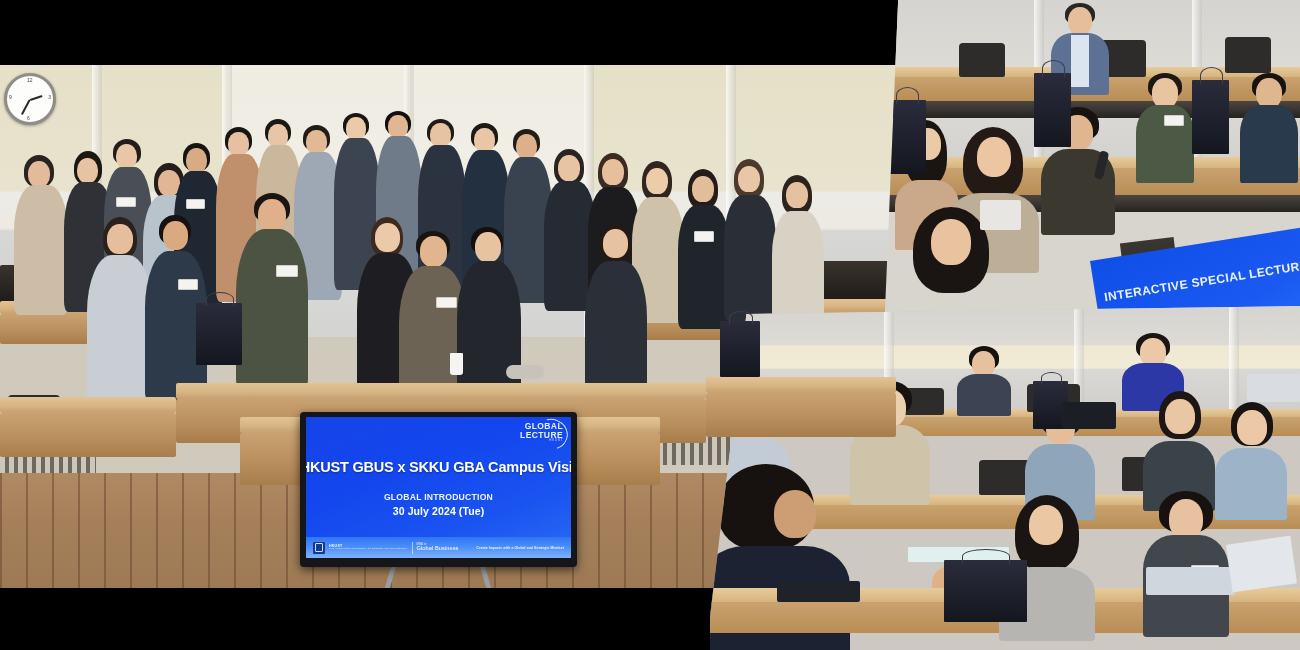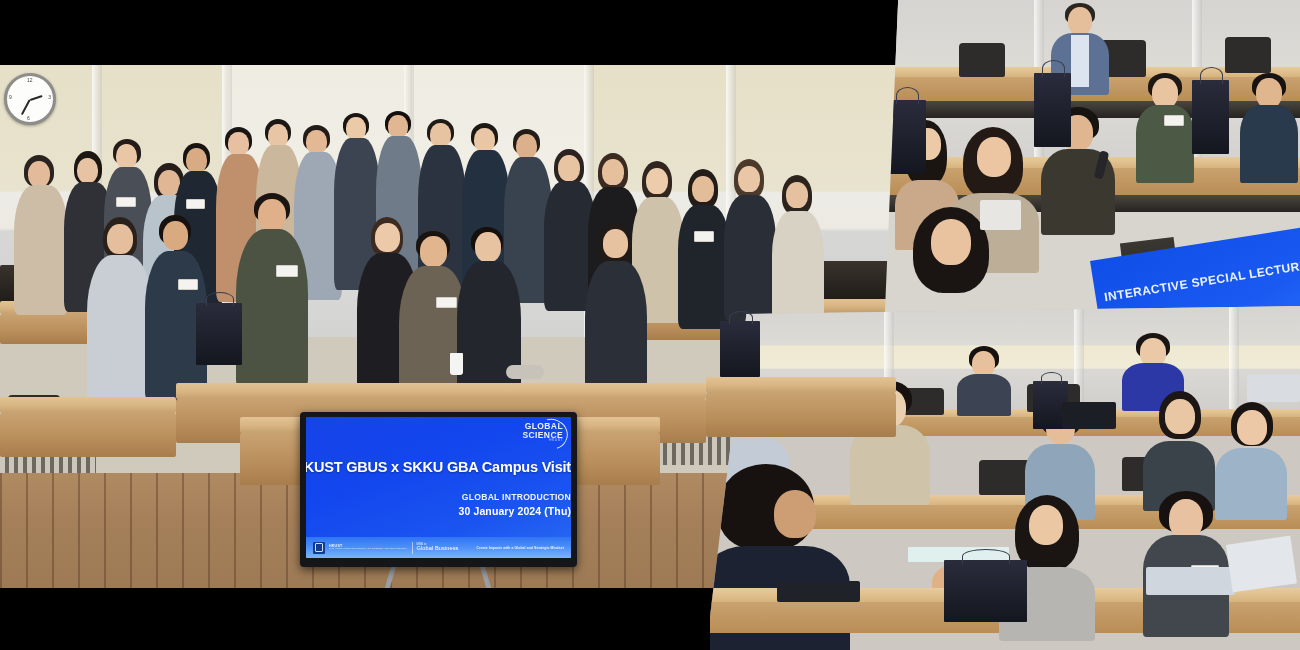"GLOBAL" #slide { align-items: flex-end -> center }
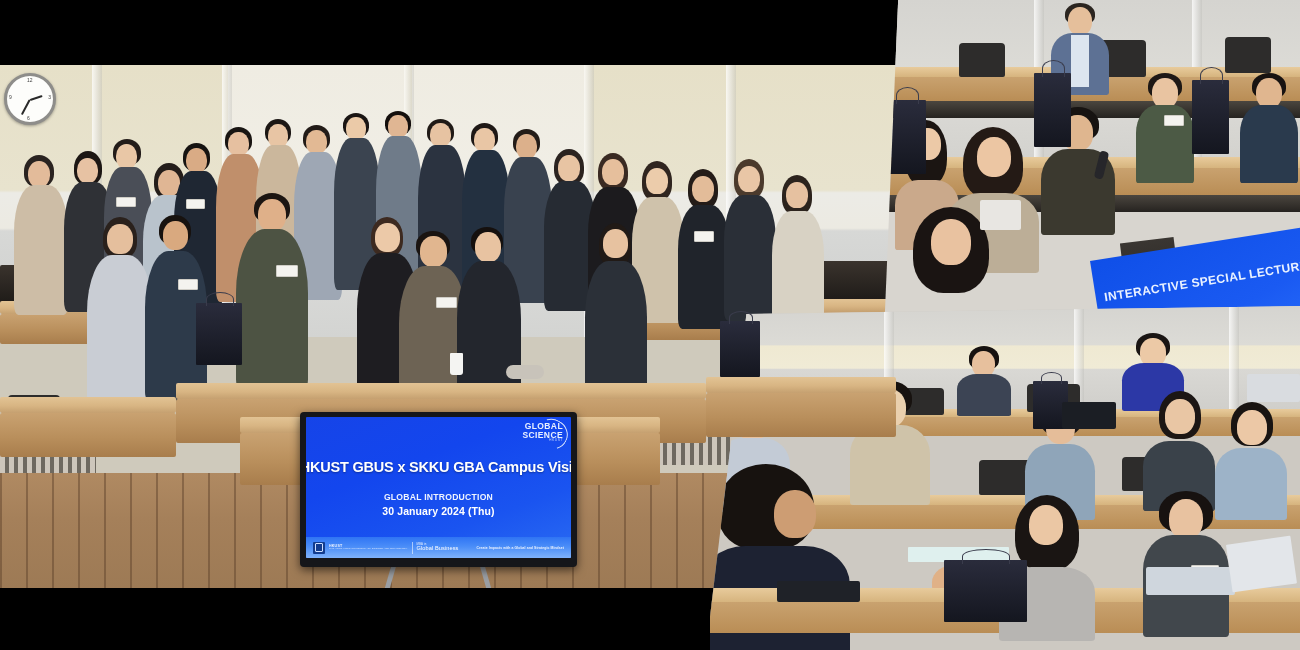"SCIENCE" span.gb2 { text: SCIENCE -> LECTURE }
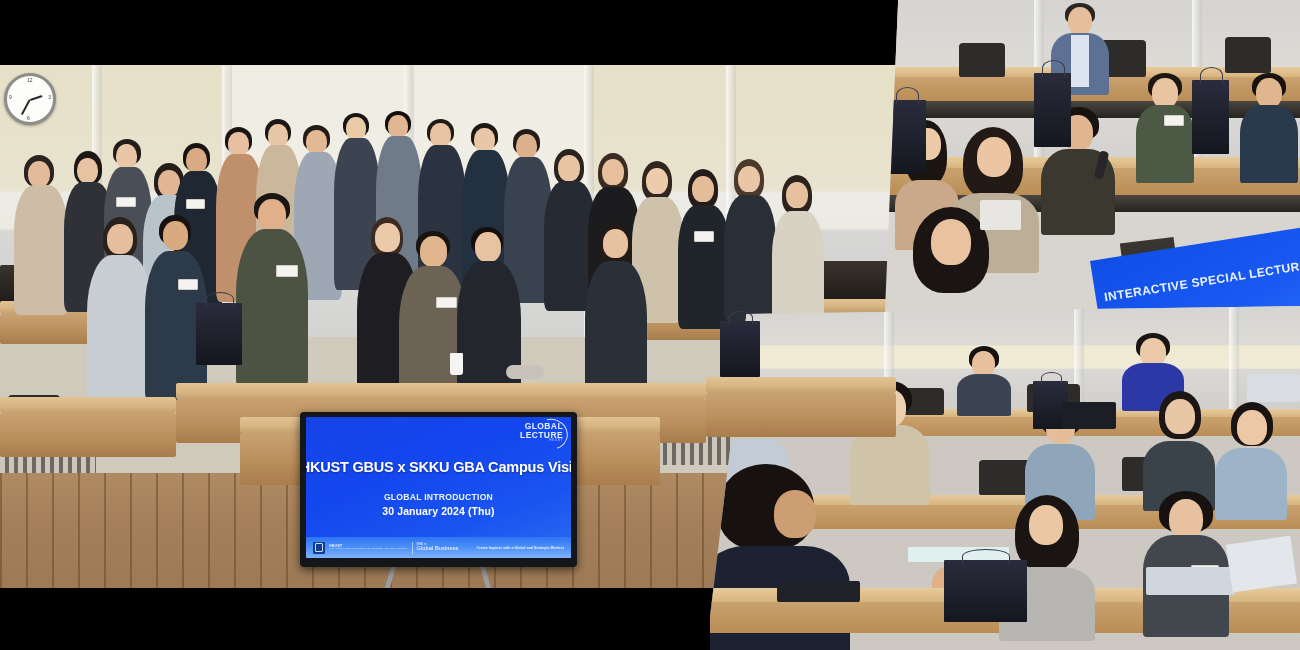"30 January 2024 (Thu)" div { text: January 2024 (Thu -> July 2024 (Tue }
